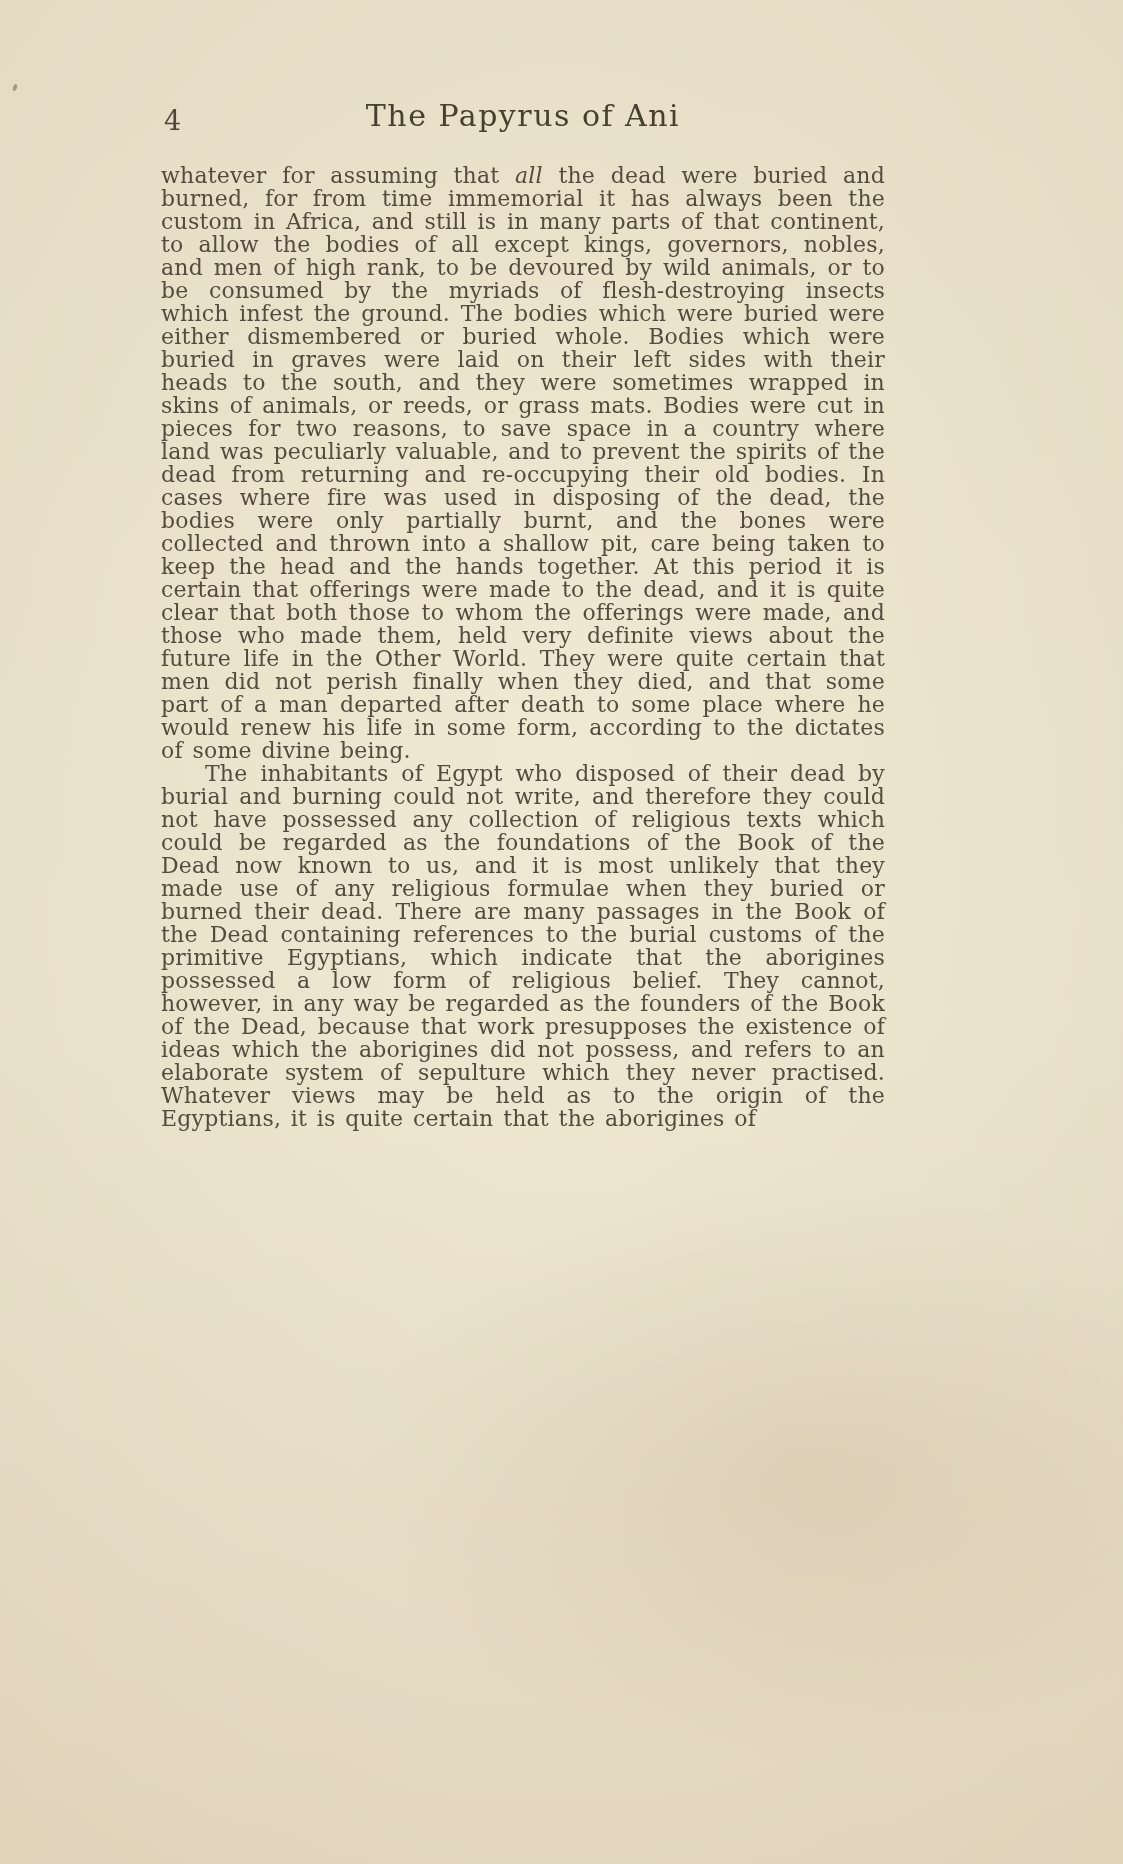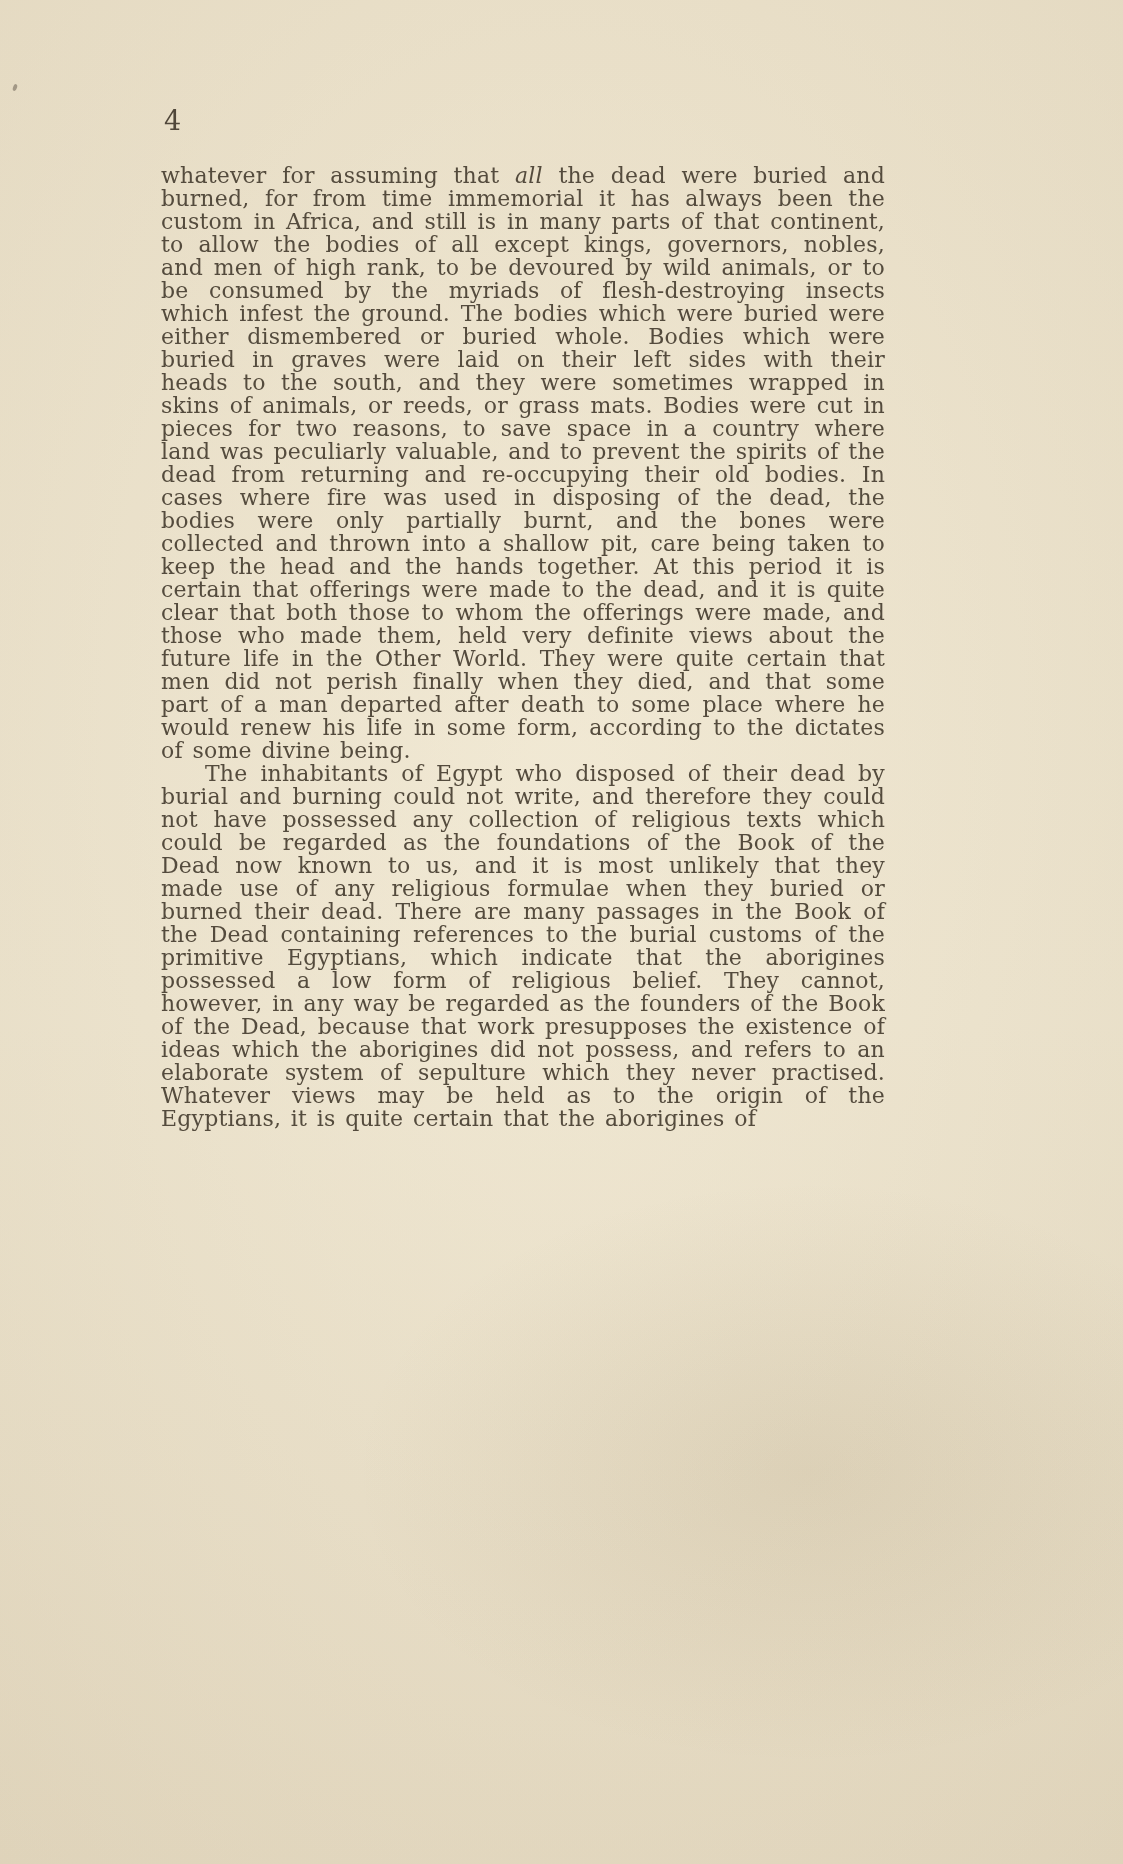"The Papyrus of Ani" span.page-title { html: none -> <span>The Papyrus of Ani</span> }
